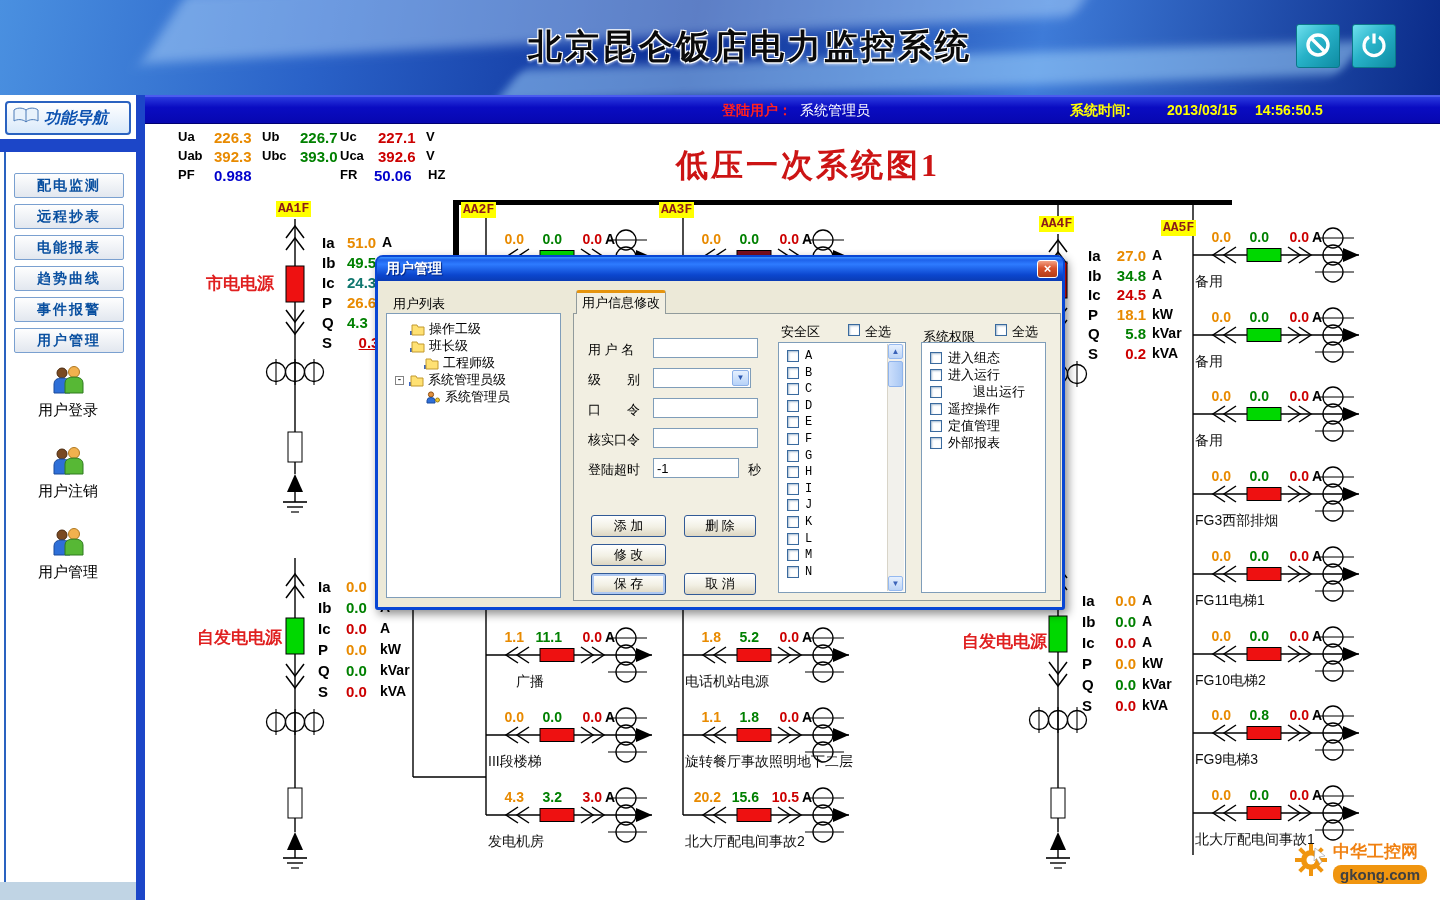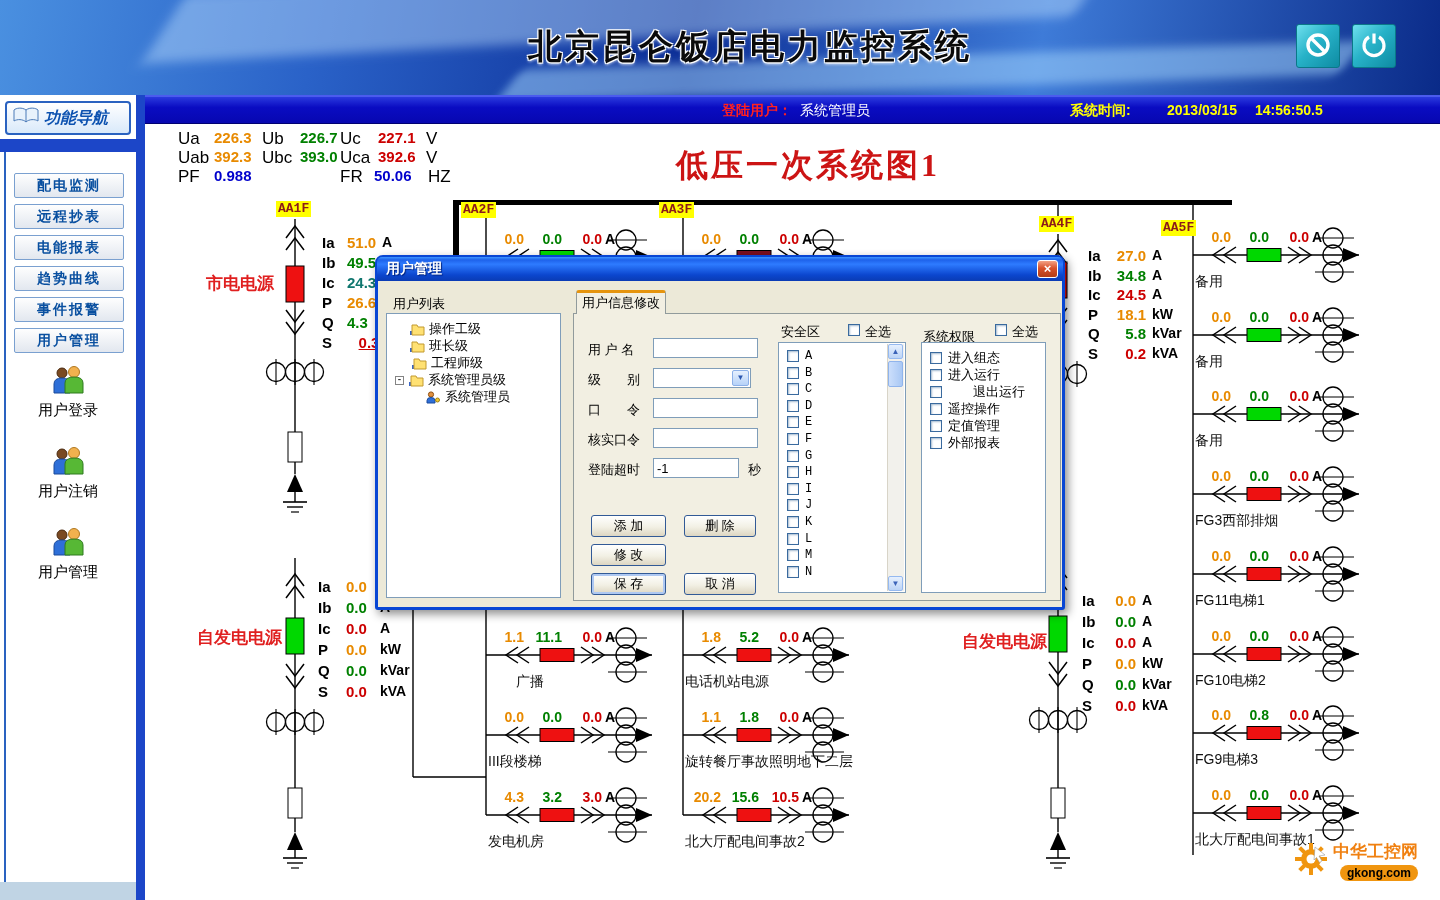"Ua" .meas-label { font-size: 17px -> 13px; font-weight: normal -> bold }
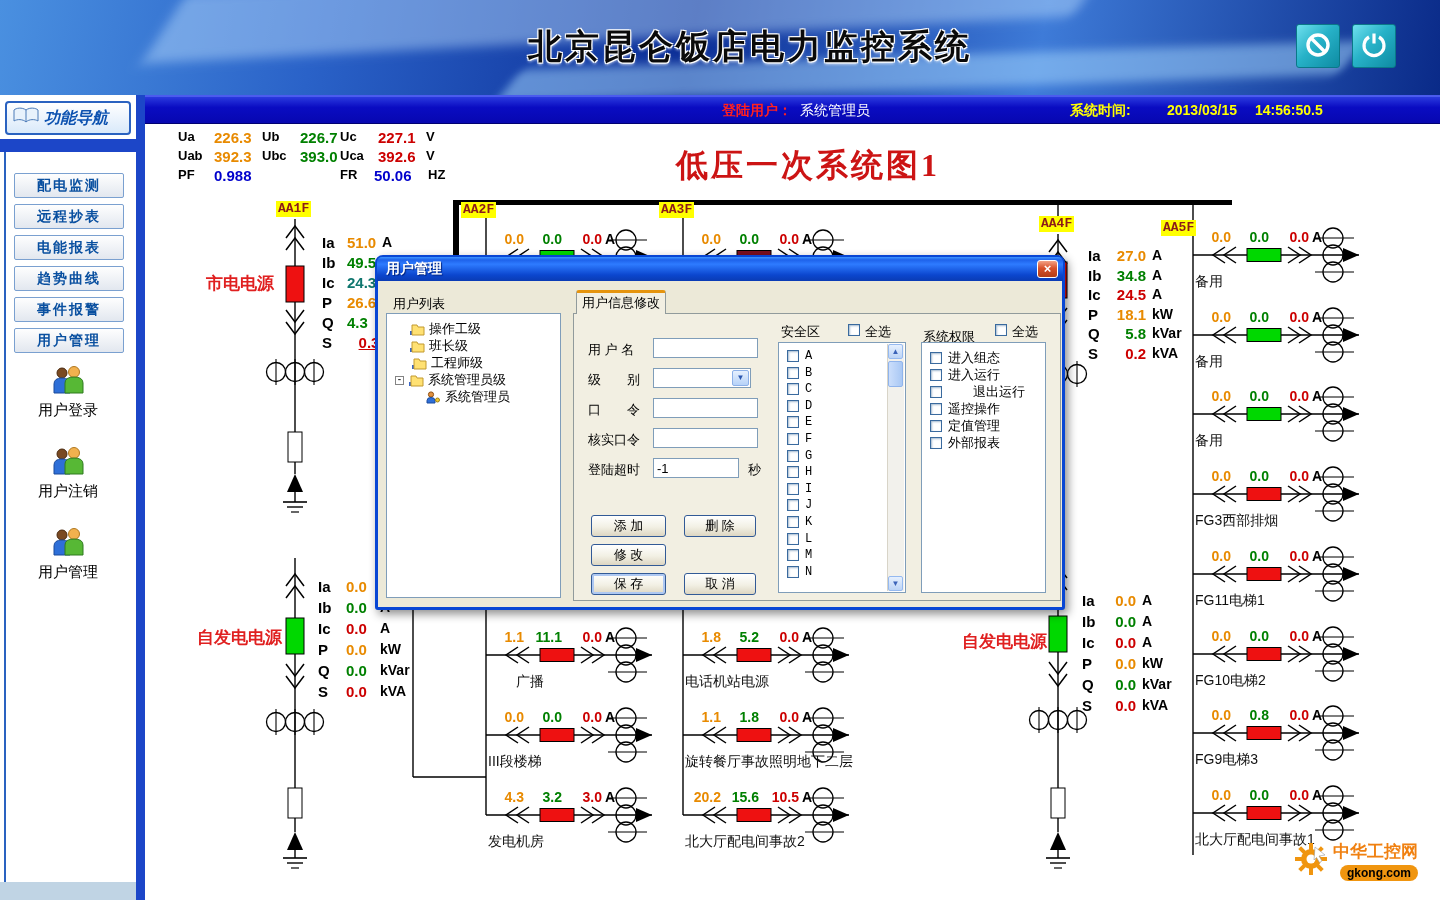"工程师级" div.trow { padding-left: 24px -> 36px }
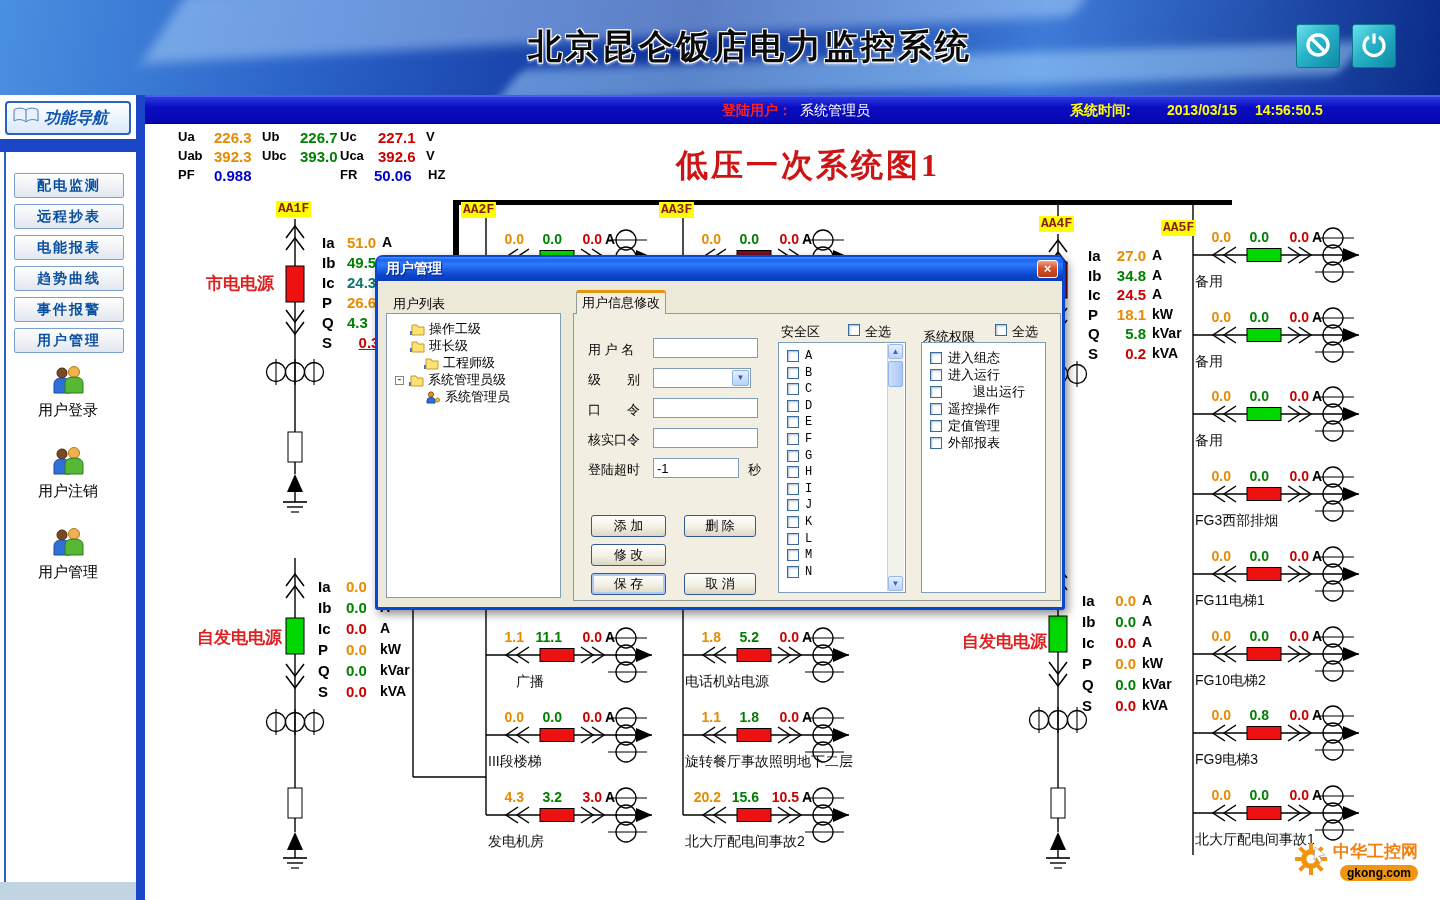"gkong.com" .wm-txt2 { color: #000000 -> #404040; font-size: 12px -> 15px }
